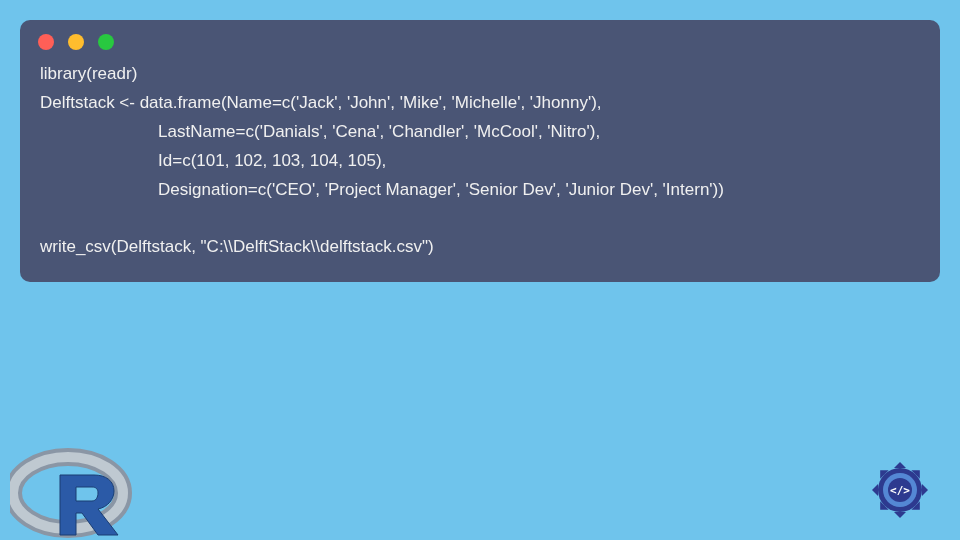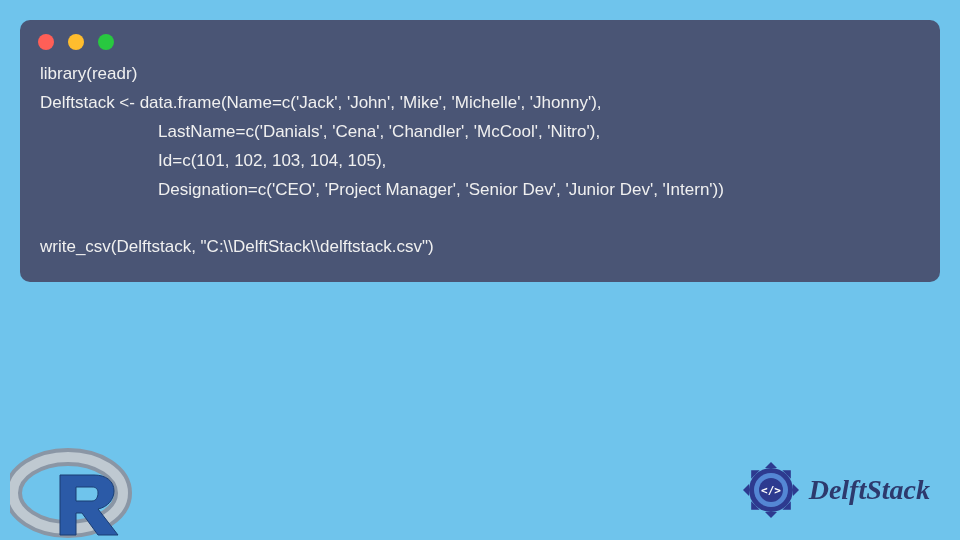"DelftStack" span.ds-text { html: <span>DelftStack</span> -> none }
